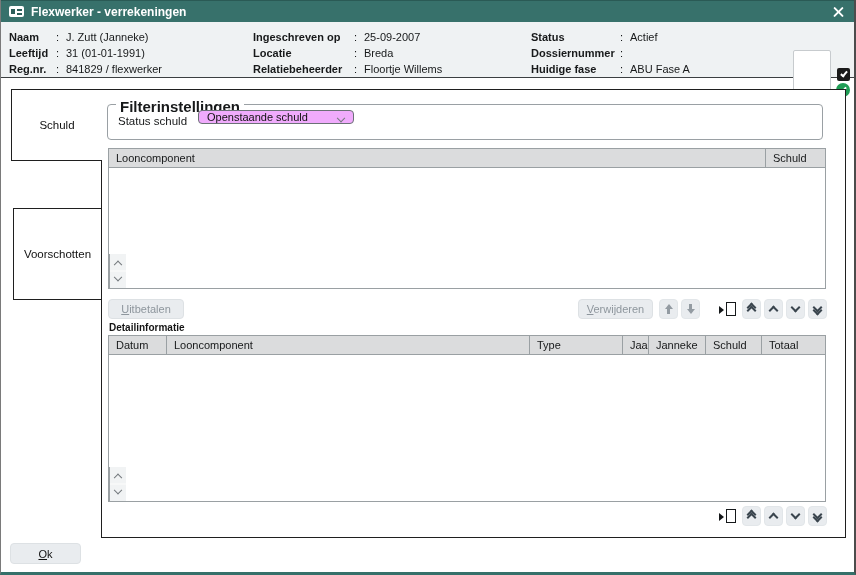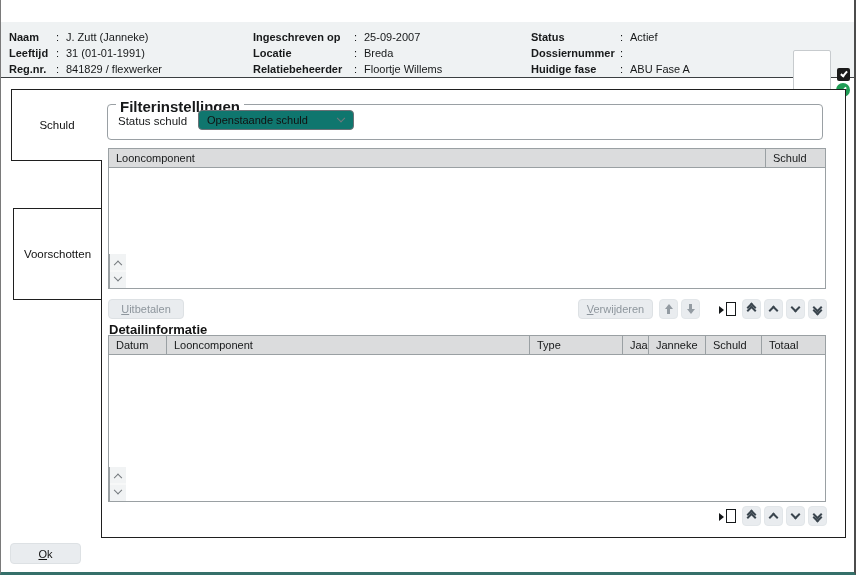"Flexwerker - verrekeningen" div.titlebar { html: none -> <div> <span> <i></i> <i></i> <i></i> </span> <span>Flexwerker - verrekeningen</span> <span> <span> <i></i> <i></i> </span> </span> </div> }
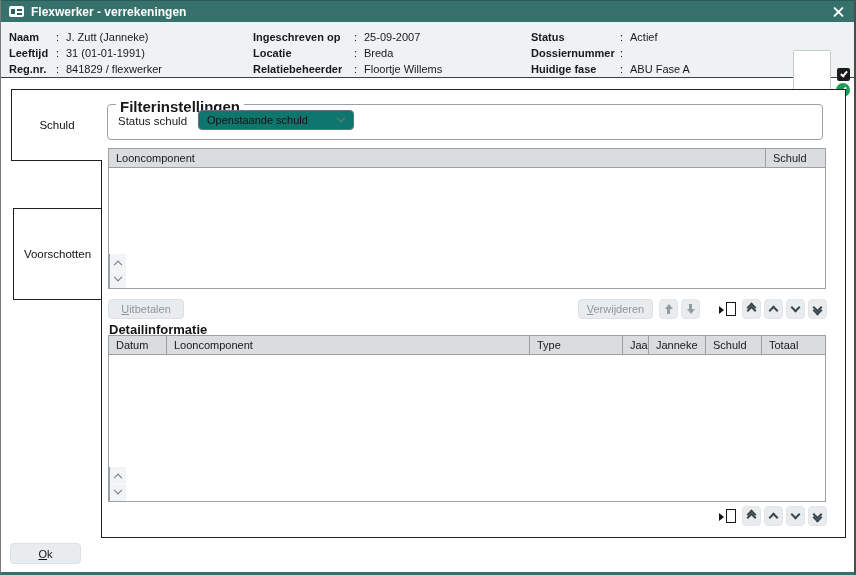"Openstaande schuld" .dropdown { background: #0f766e -> #f0abfc; height: 20px -> 14px }
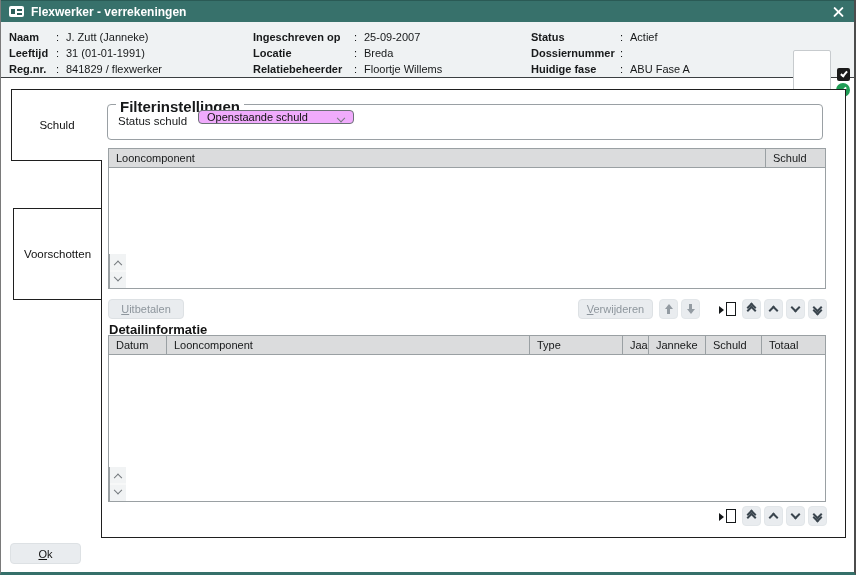"Detailinformatie" .section-title { font-size: 13px -> 10px }
